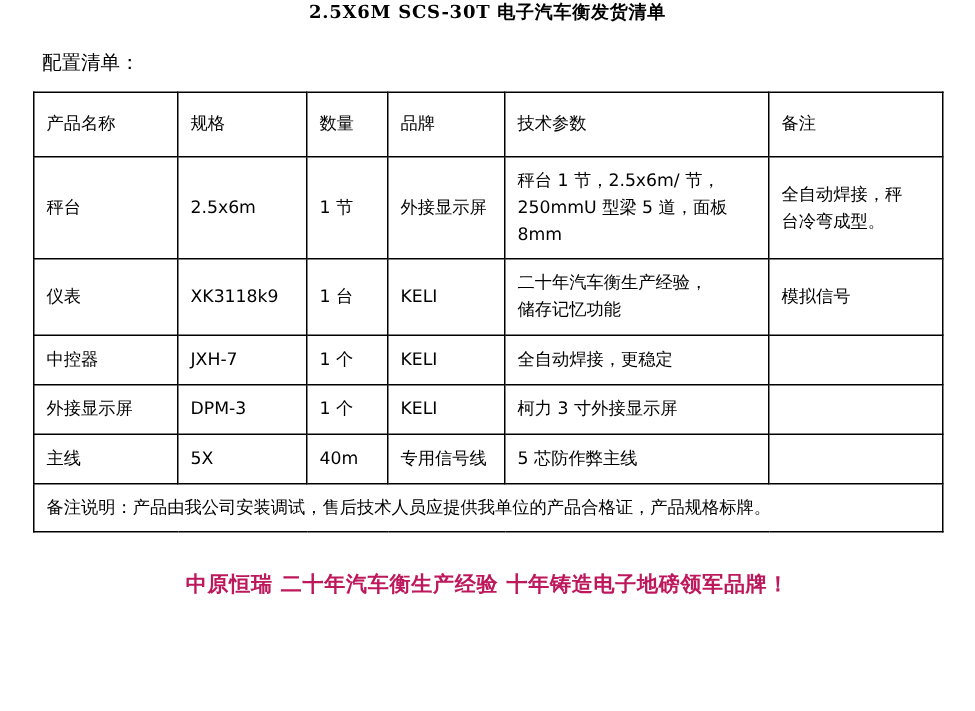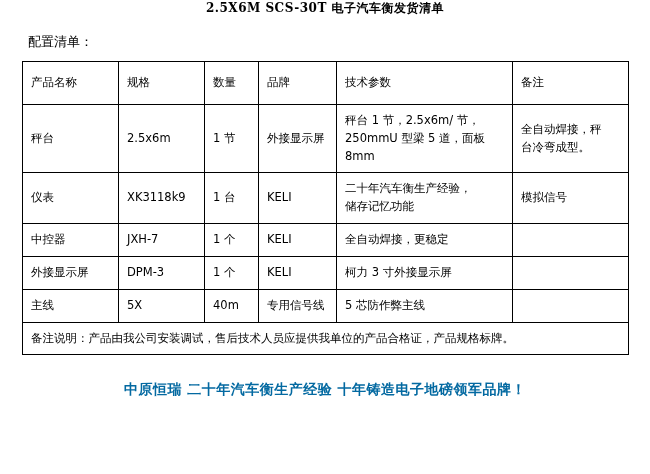"中原恒瑞 二十年汽车衡生产经验 十年铸造电子地磅领军品牌！" .footer { color: #0369a1 -> #be185d }
